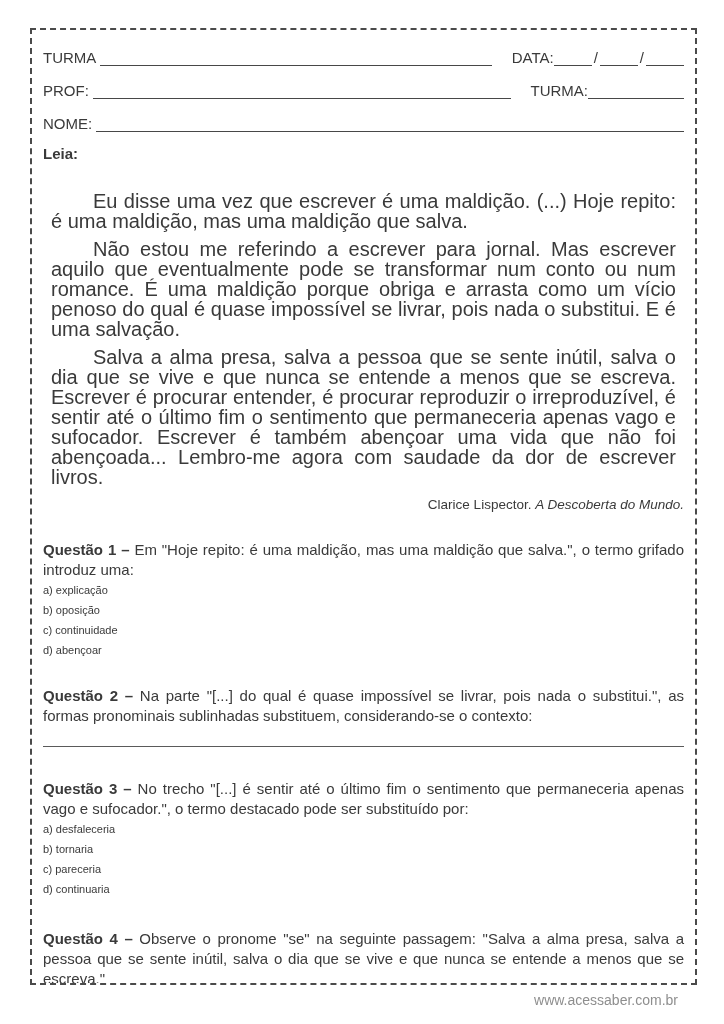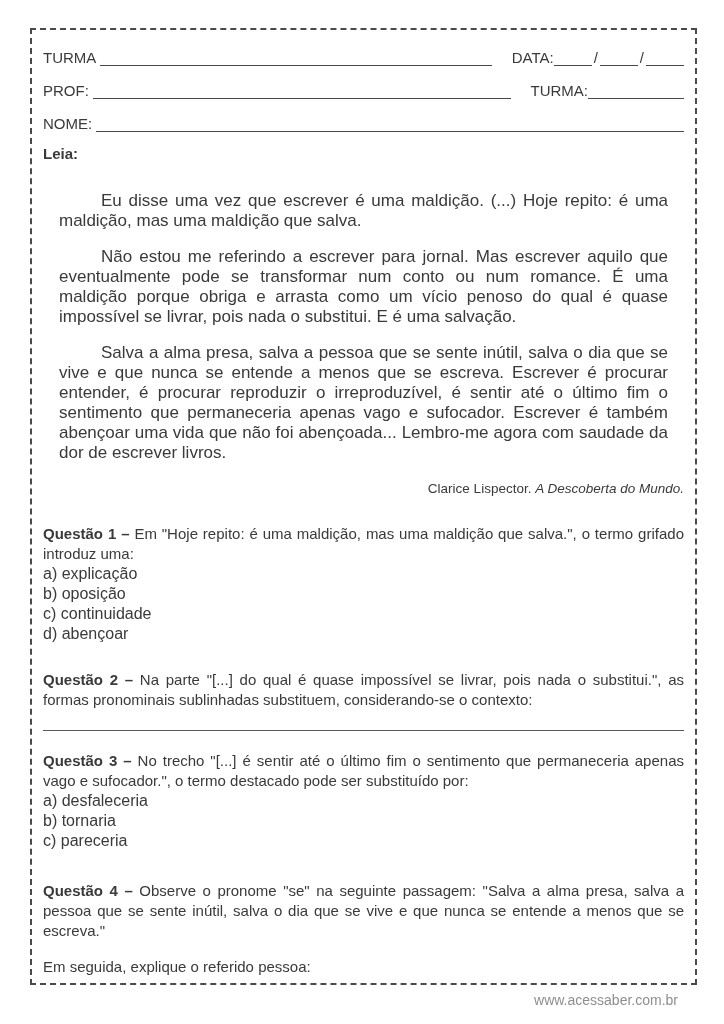"Eu disse uma vez que" .body-p { font-size: 17px -> 20px; margin: 16px -> 8px }
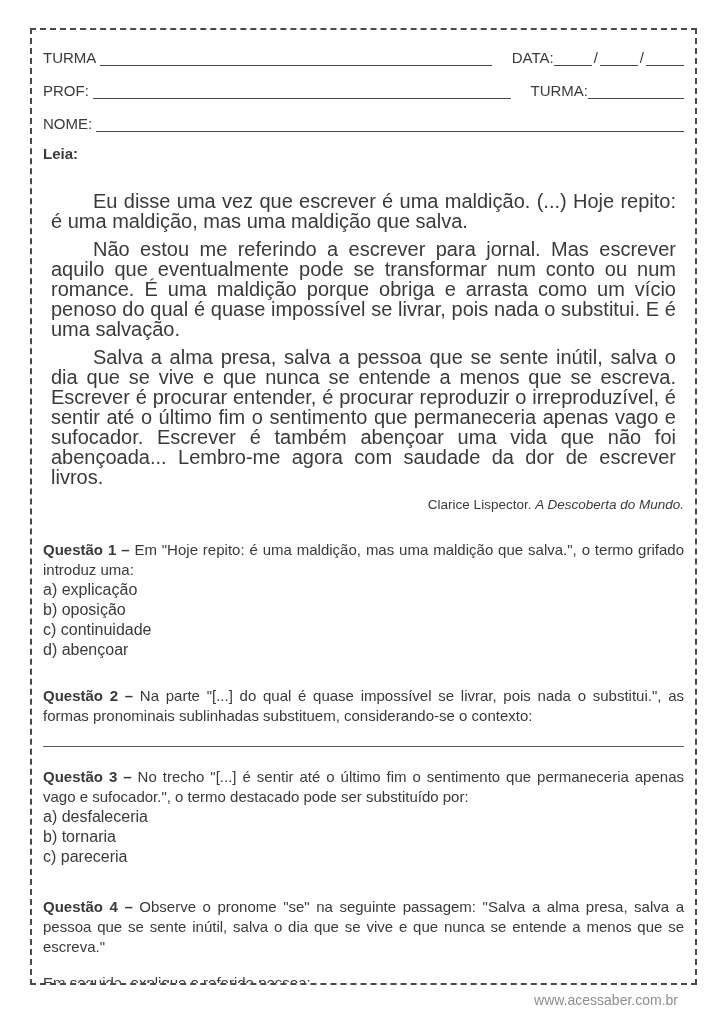"a) explicação" .option { font-size: 16px -> 11px }
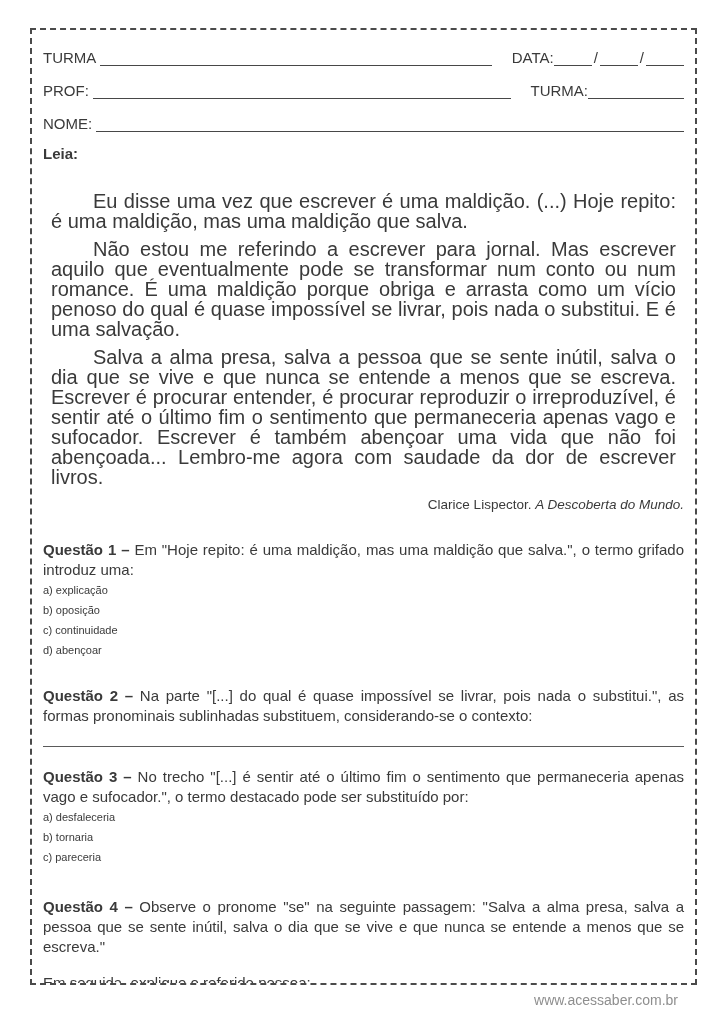"Questão 3 – No trecho" .q3 { margin-top: 20px -> 32px }
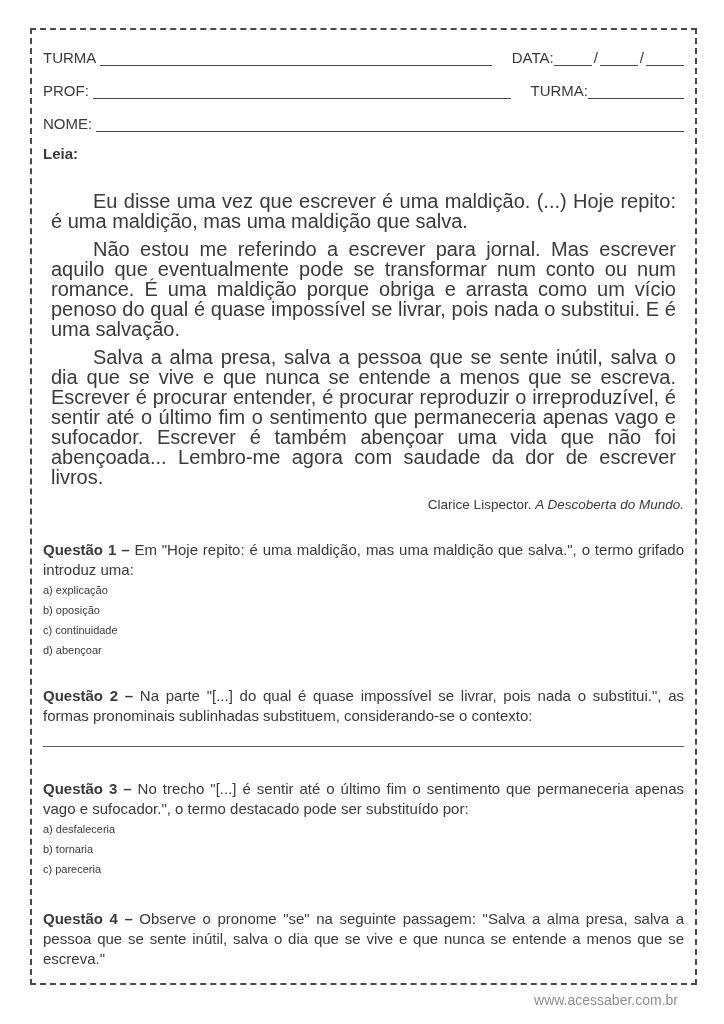"d) continuaria" div.option { html: none -> <div>d) continuaria</div> }
